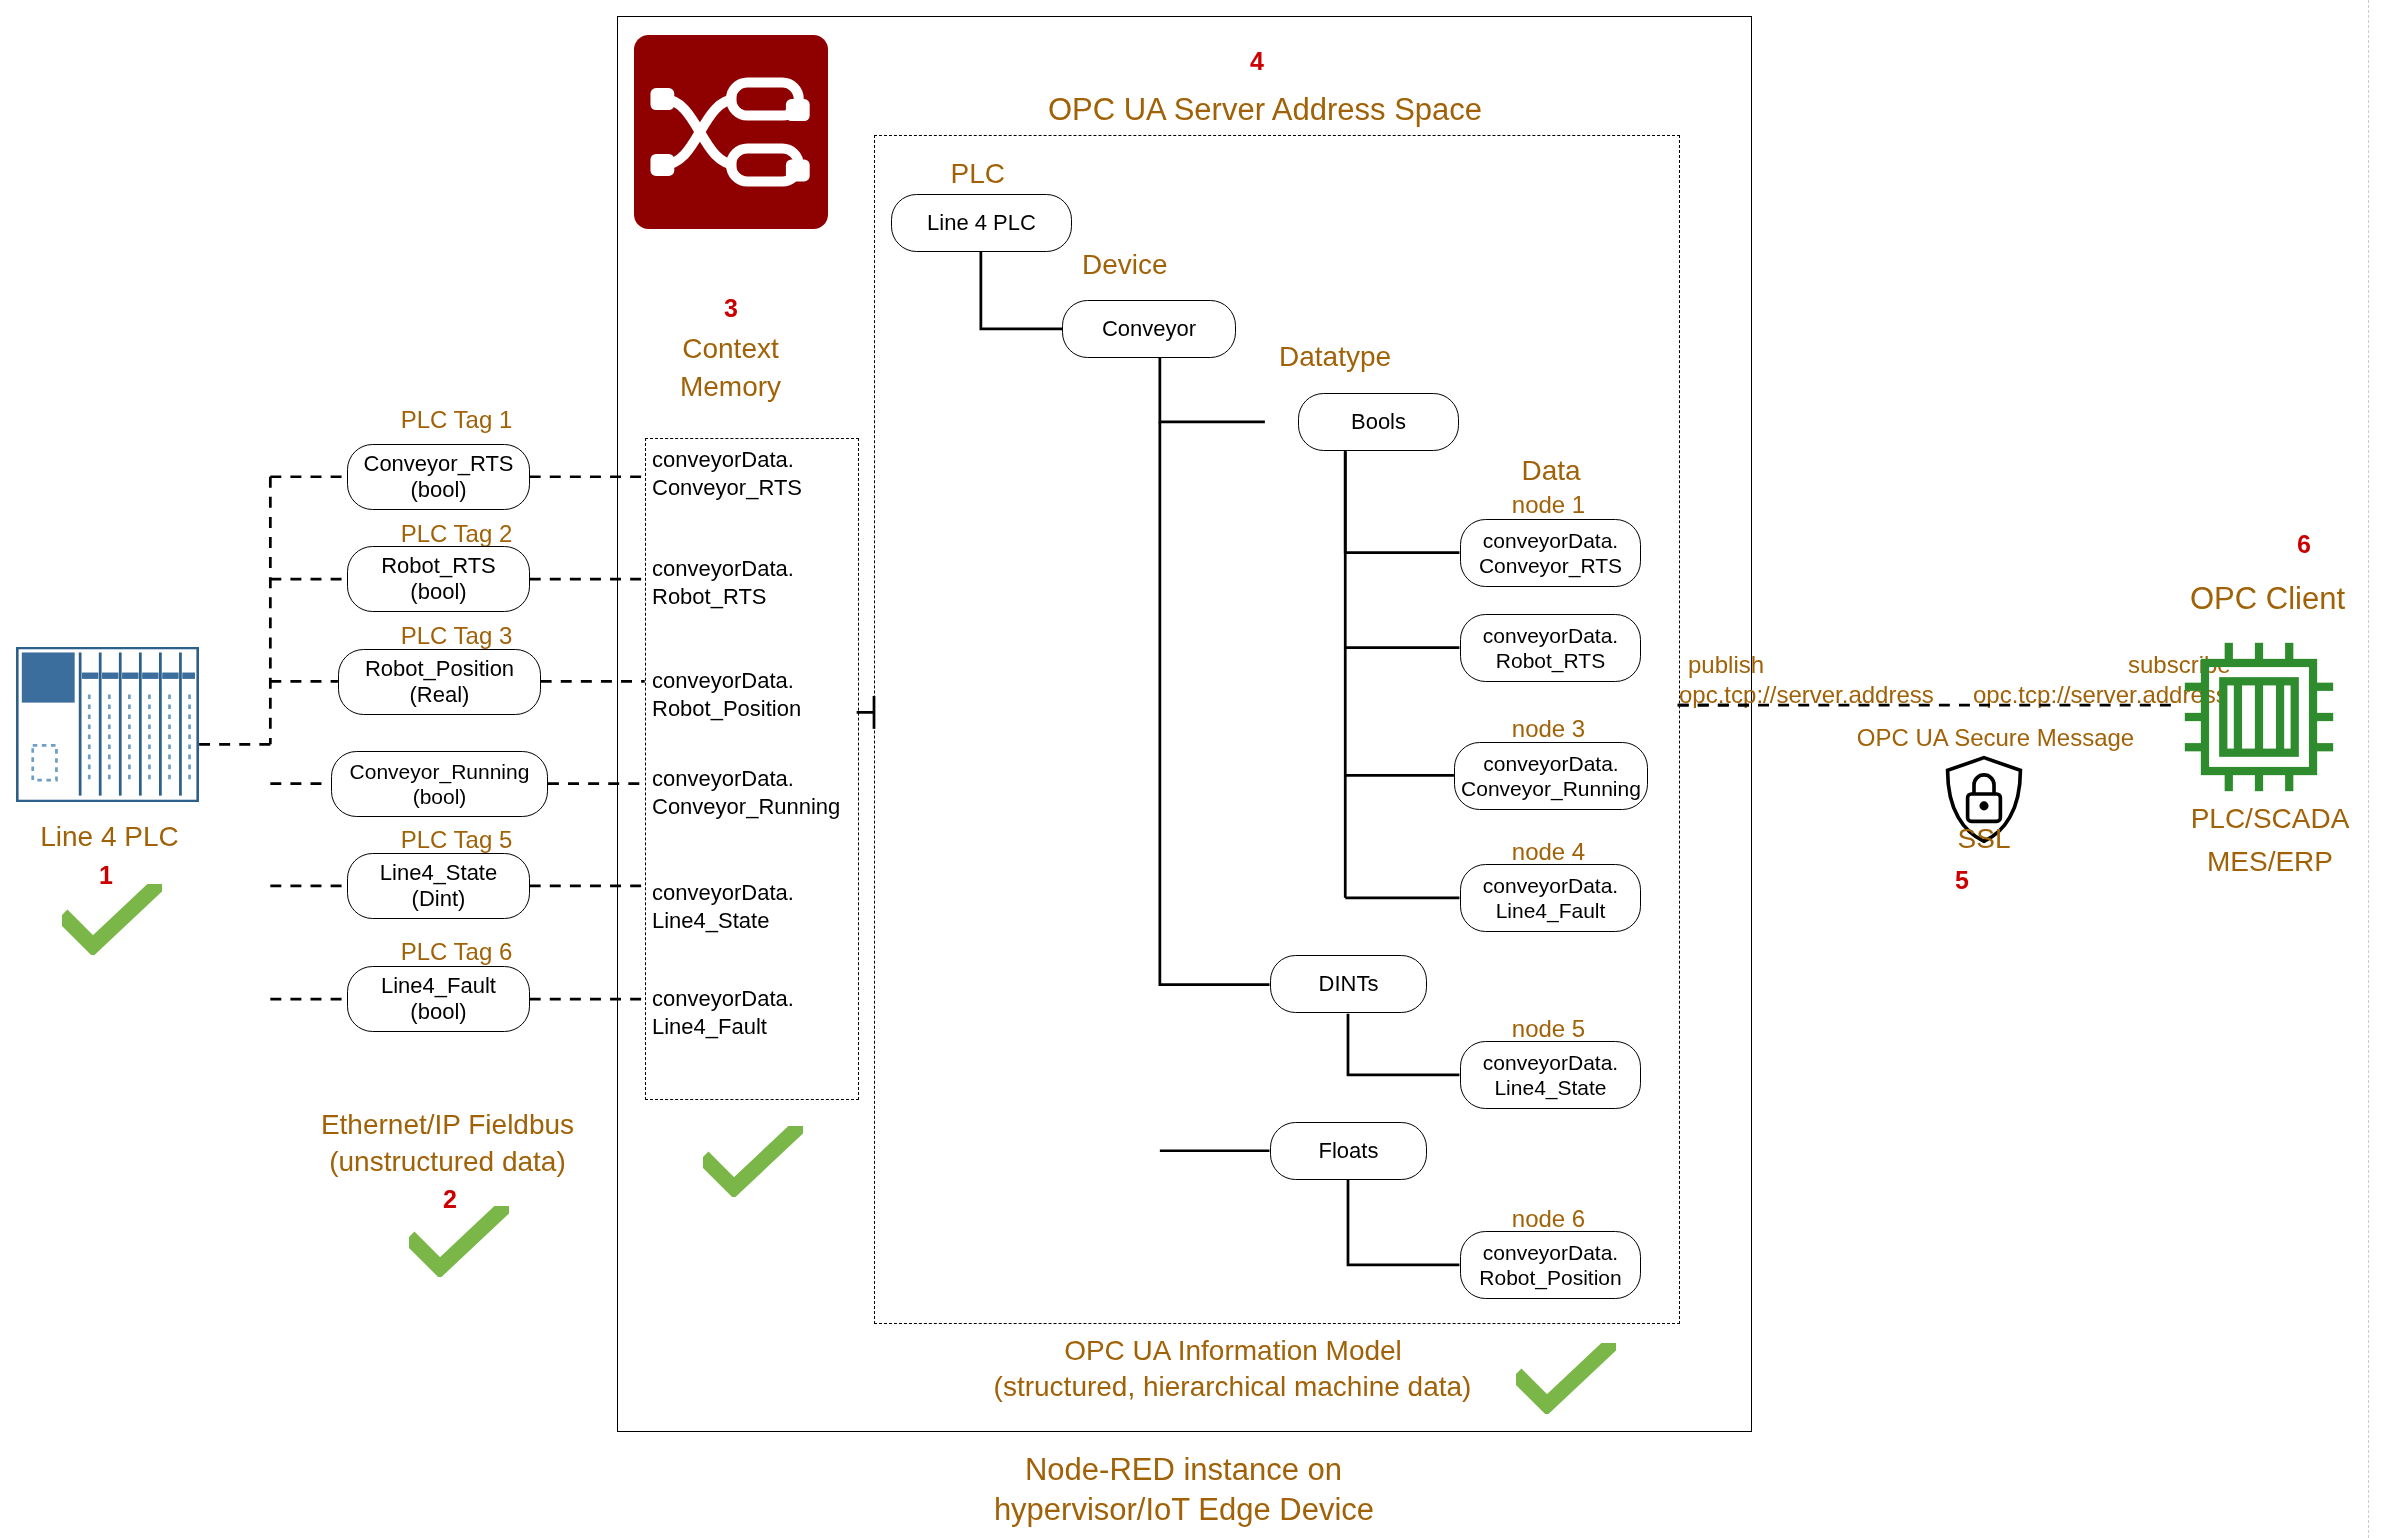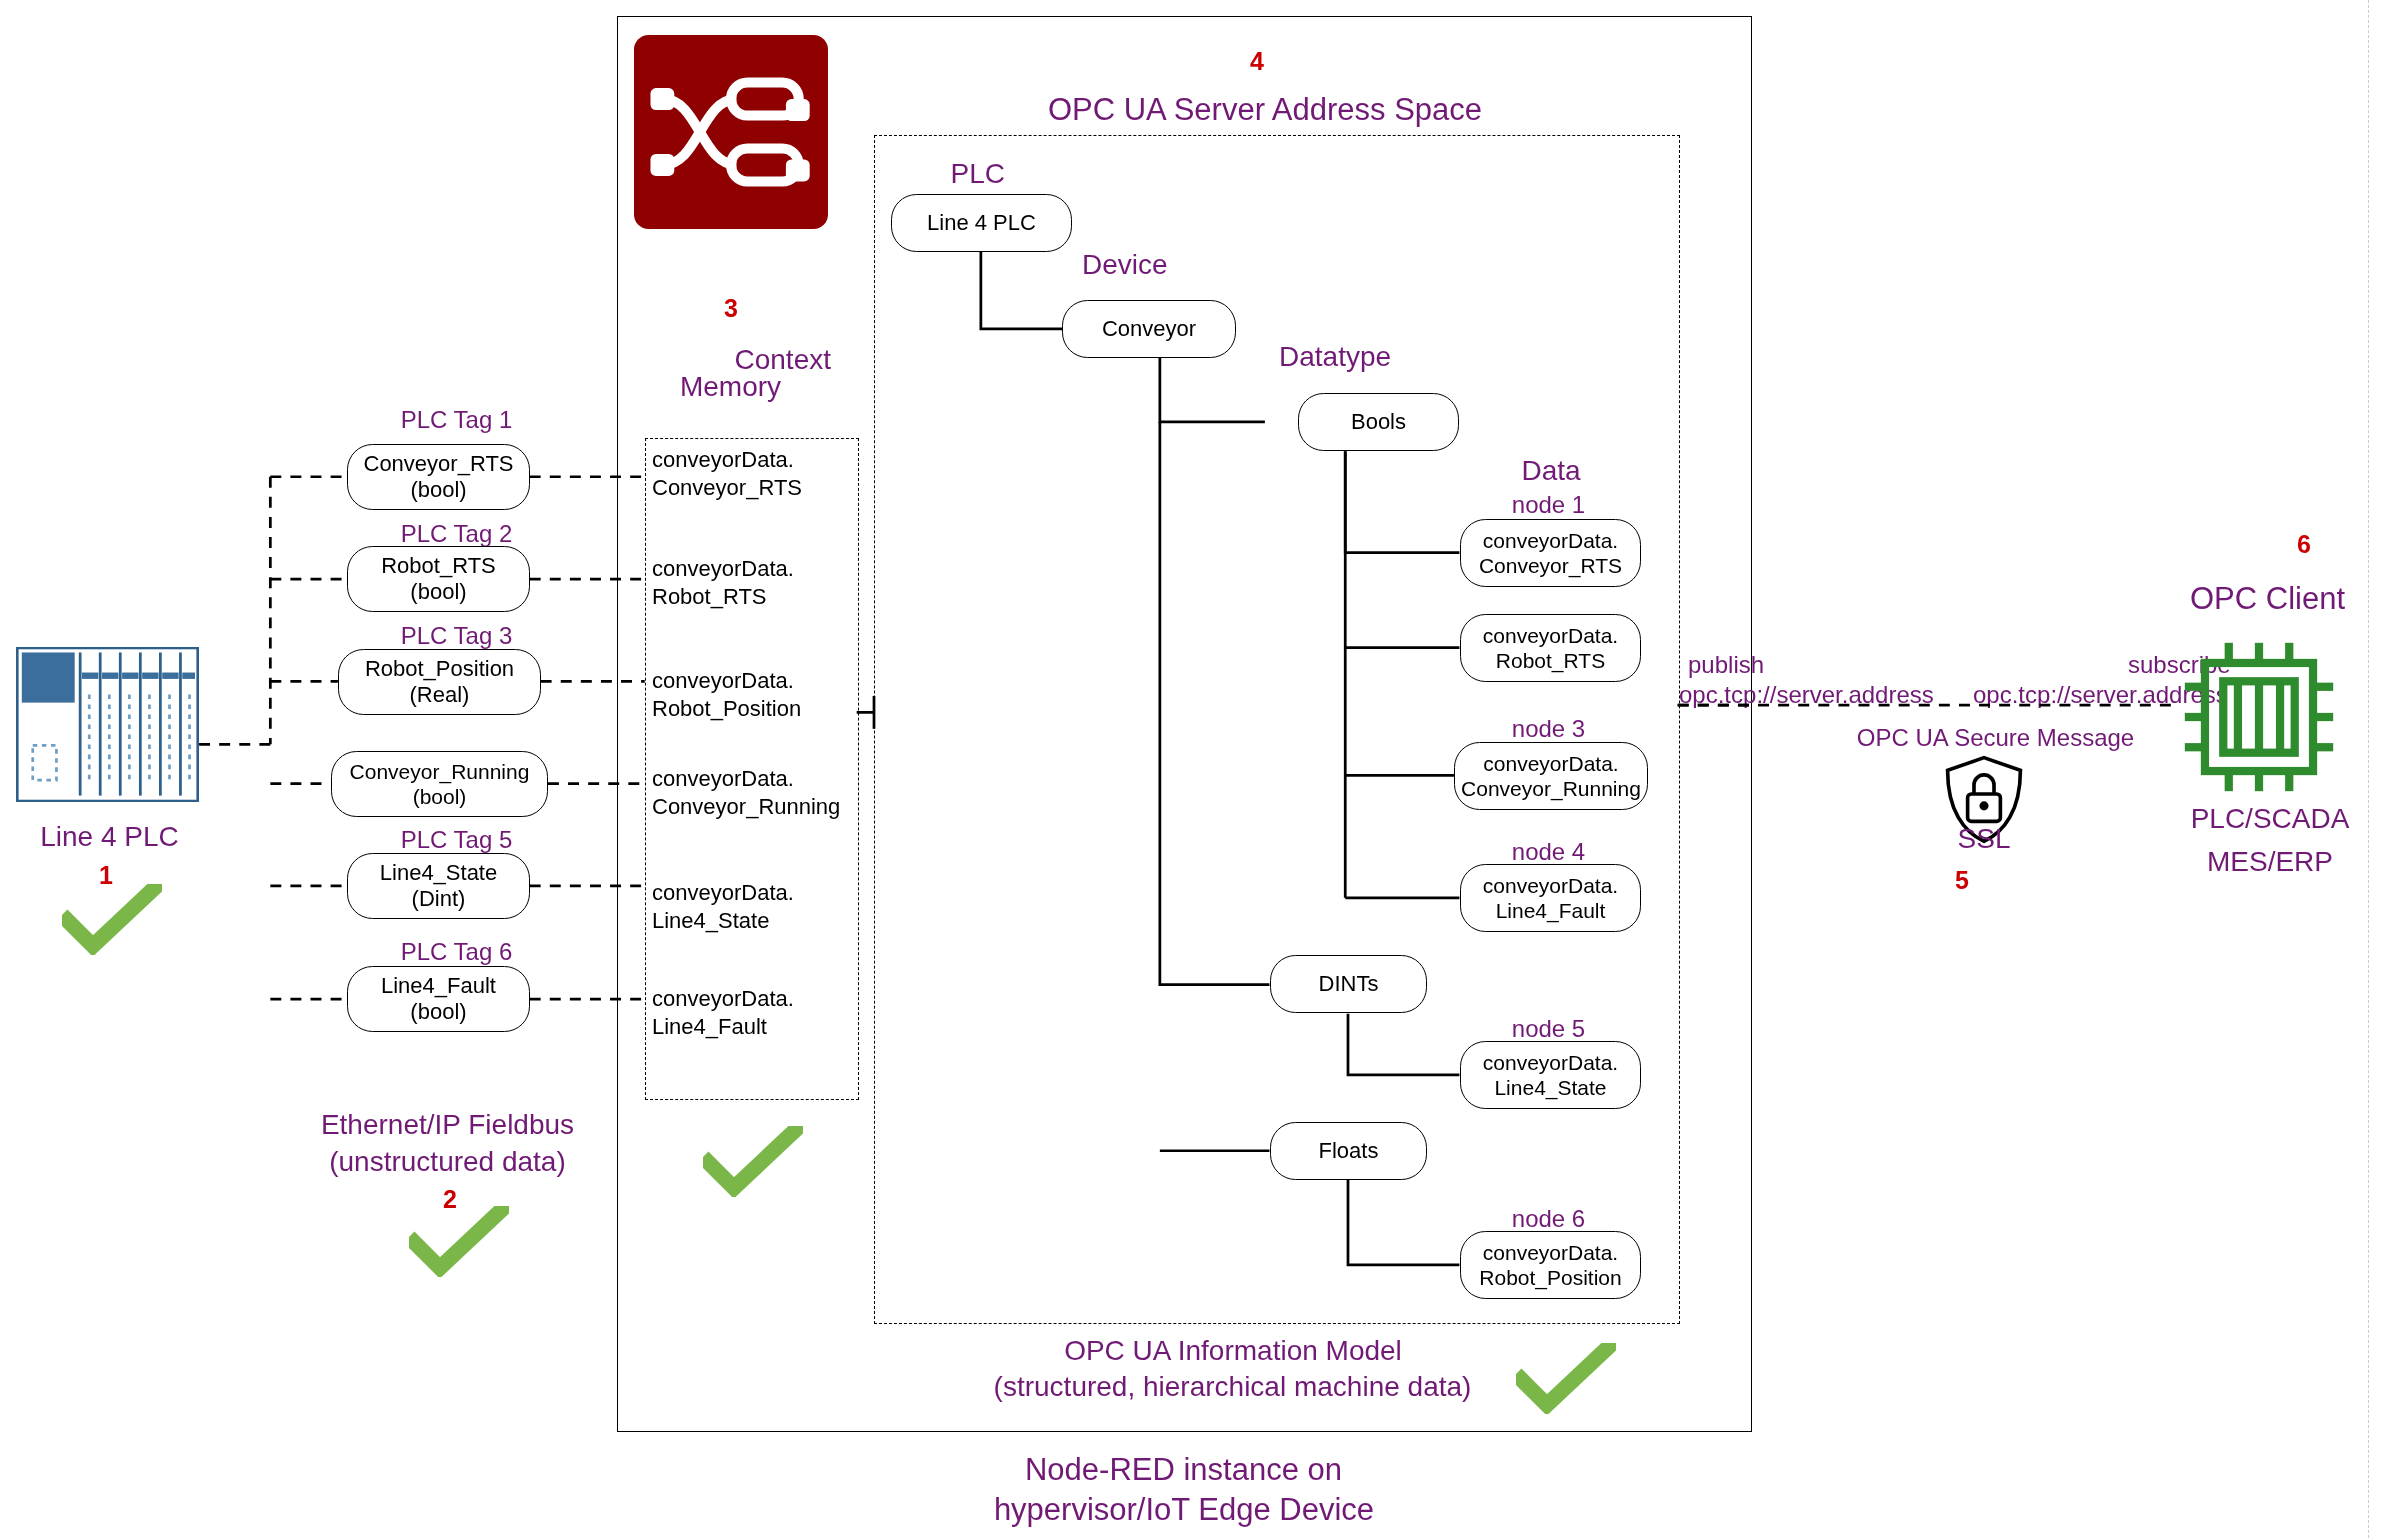"OPC UA Server Address Space" .lbl { color: #701a75 -> #a16207 }
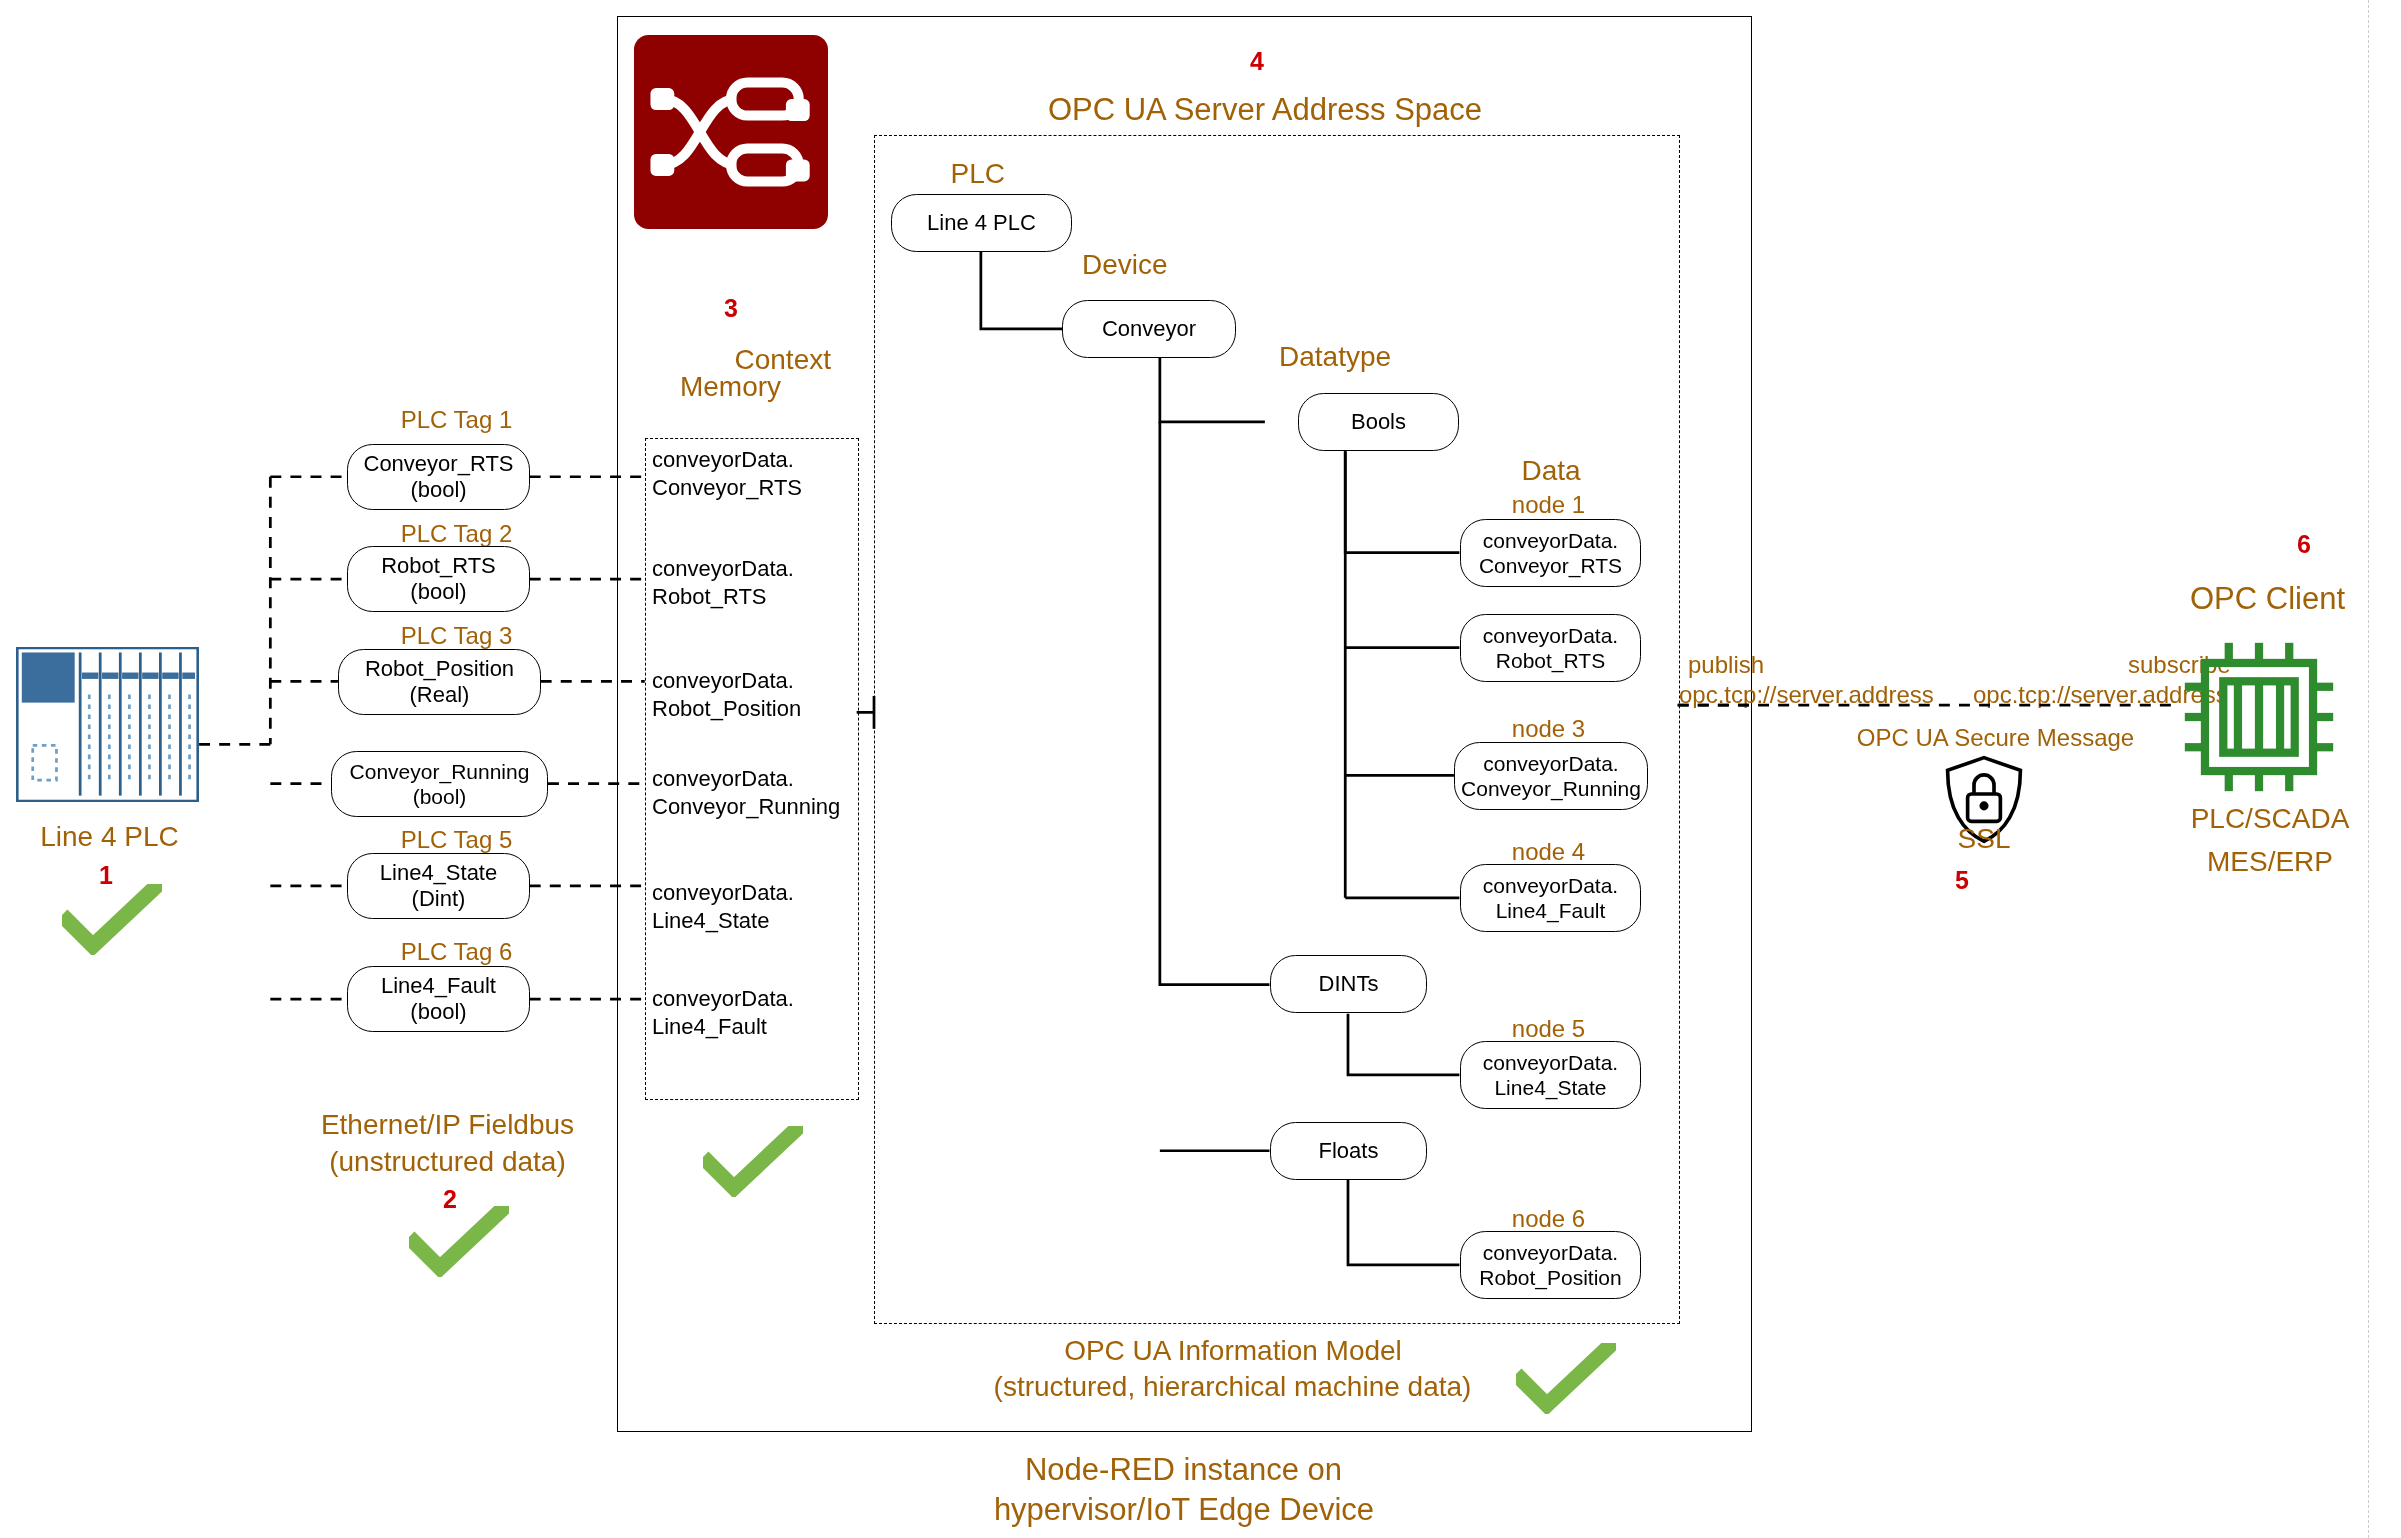"Context" div.lbl { text-align: right -> none; top: 343px -> 332px }
